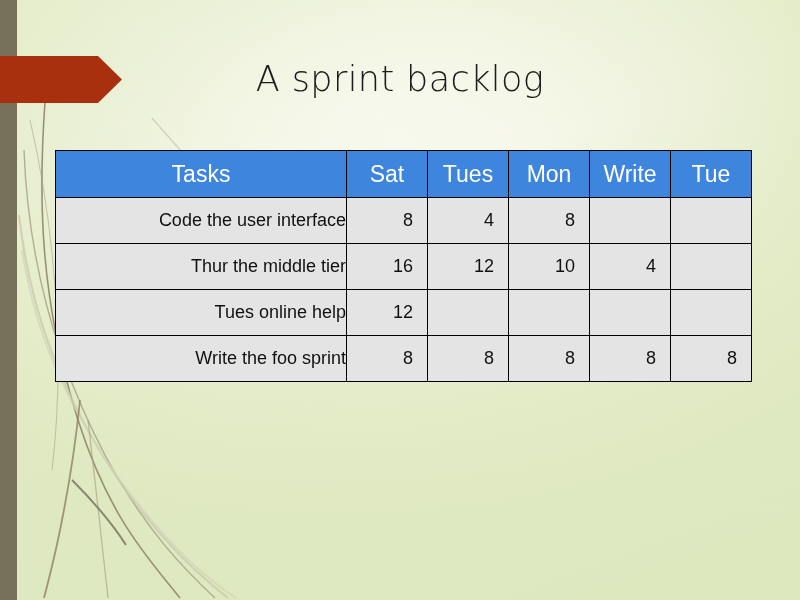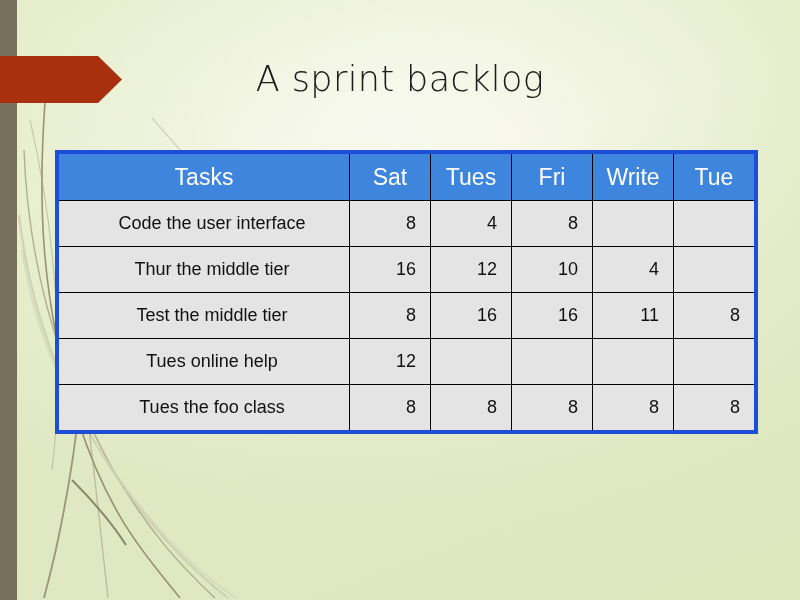"Tasks" .backlog-table { border: 4px solid #1d4ed8 -> 1px solid #1d4ed8 }
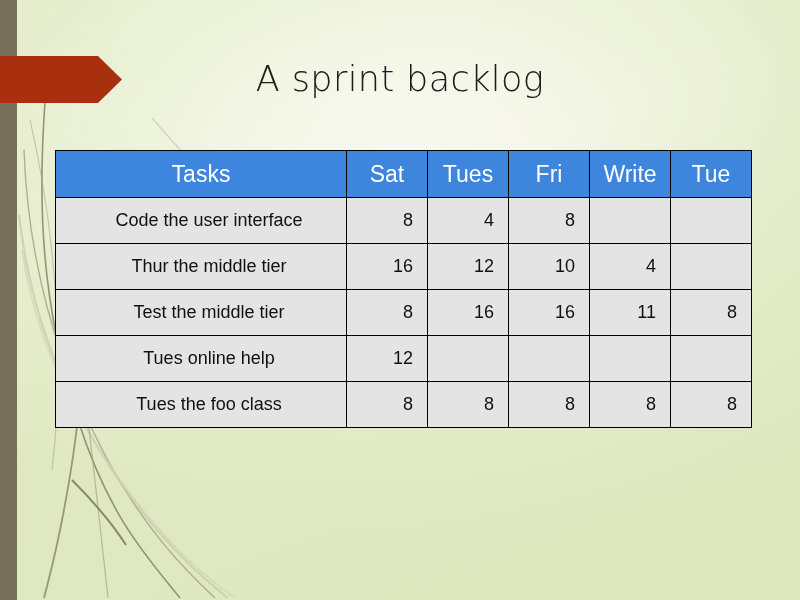"Fri" th.col-day { text: Fri -> Mon }
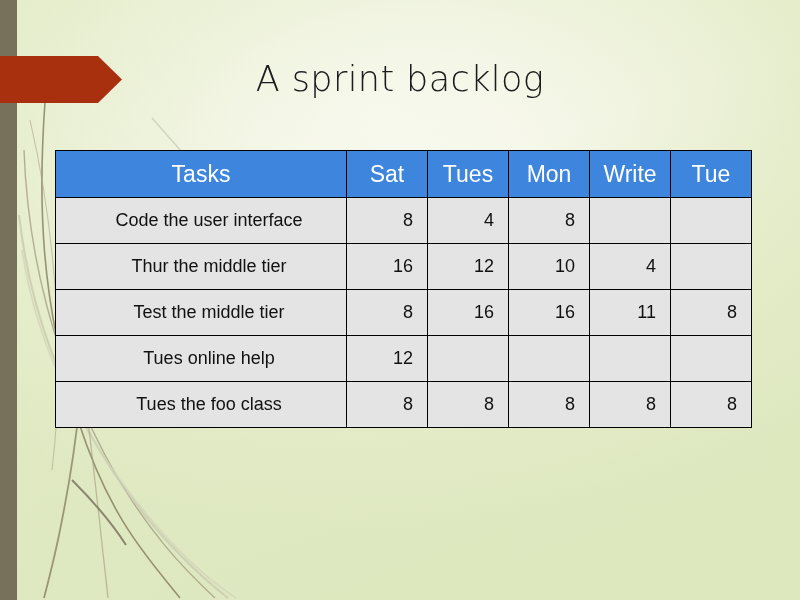"Code the user interface" .backlog-table td.task-cell { text-align: center -> right }
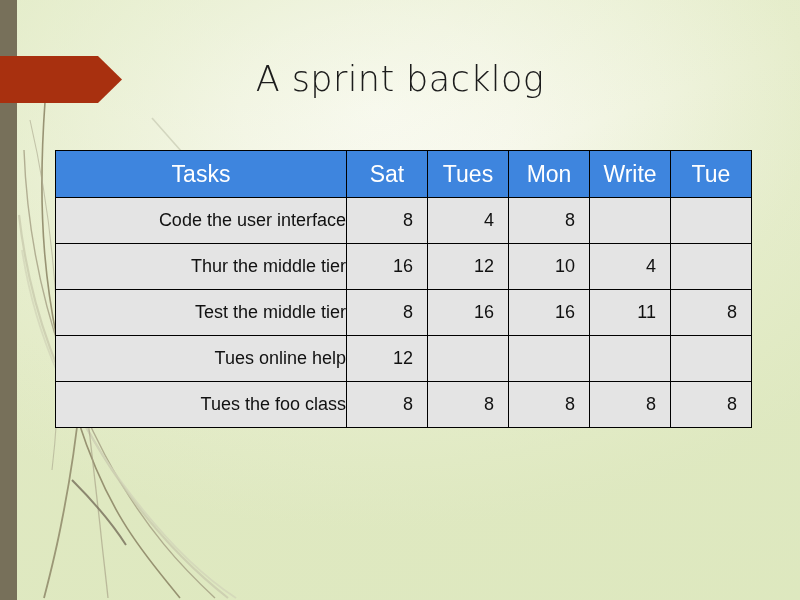"Test the middle tier" tr { html: <tr> <td>Test the middle tier</td> <td>8</td> <td>16</td> <td>16</td> <td>11</td> <td>8</td> </tr> -> none }
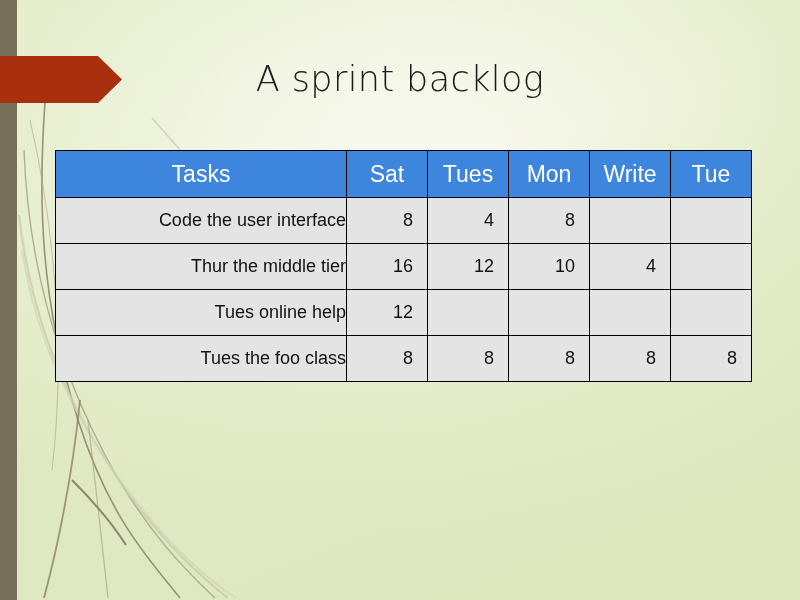"Tues the foo class" td.task-cell { text: Tues the foo class -> Write the foo sprint }
